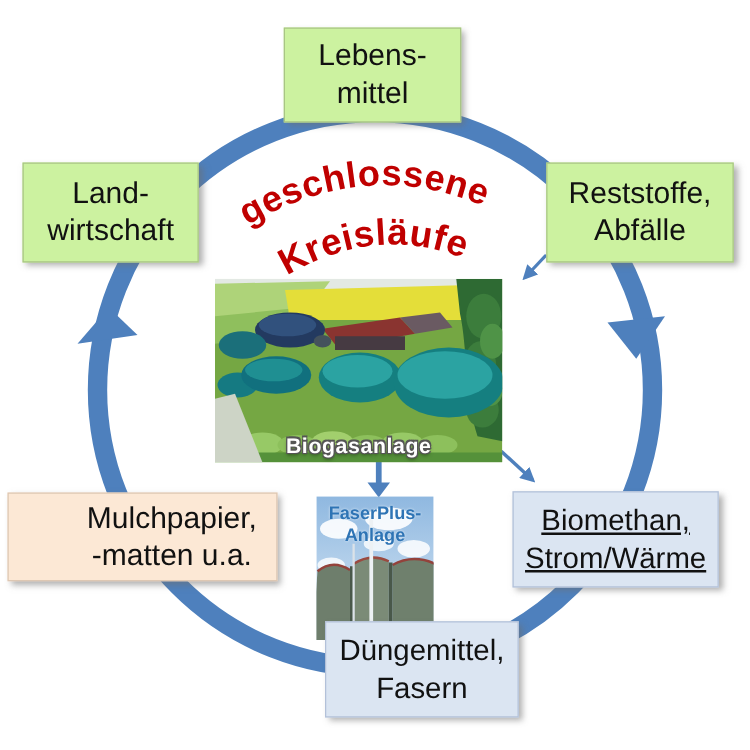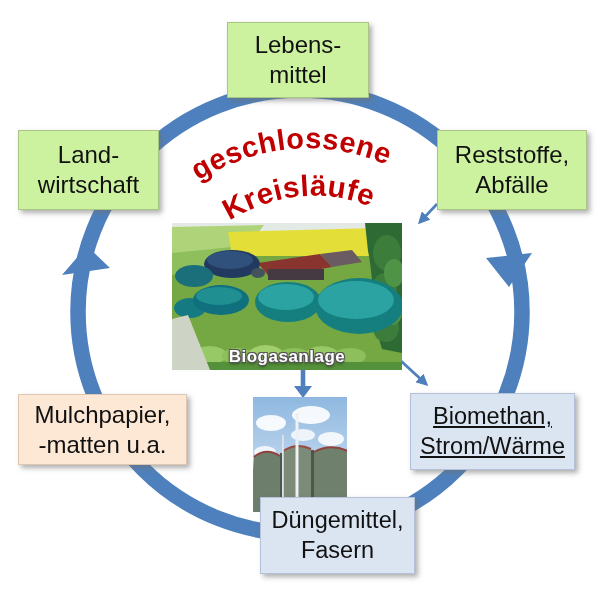"Mulchpapier," div.box { left: 18px -> 6px; padding-left: none -> 47px }
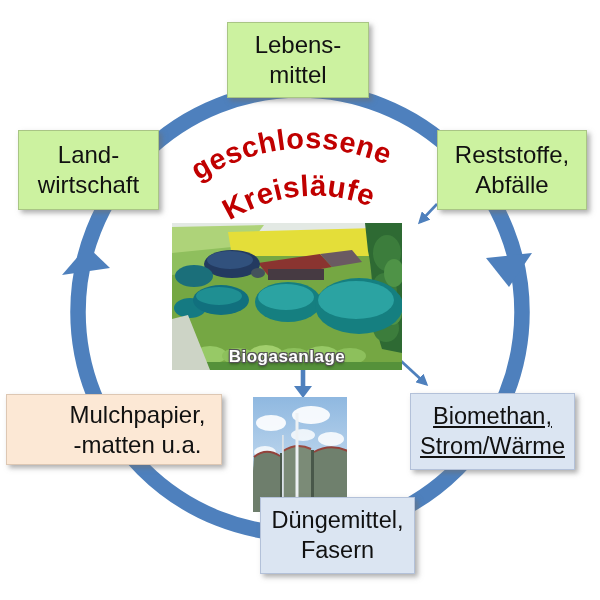"FaserPlus-" div.cap-faser { html: none -> <div>FaserPlus- Anlage</div> }
